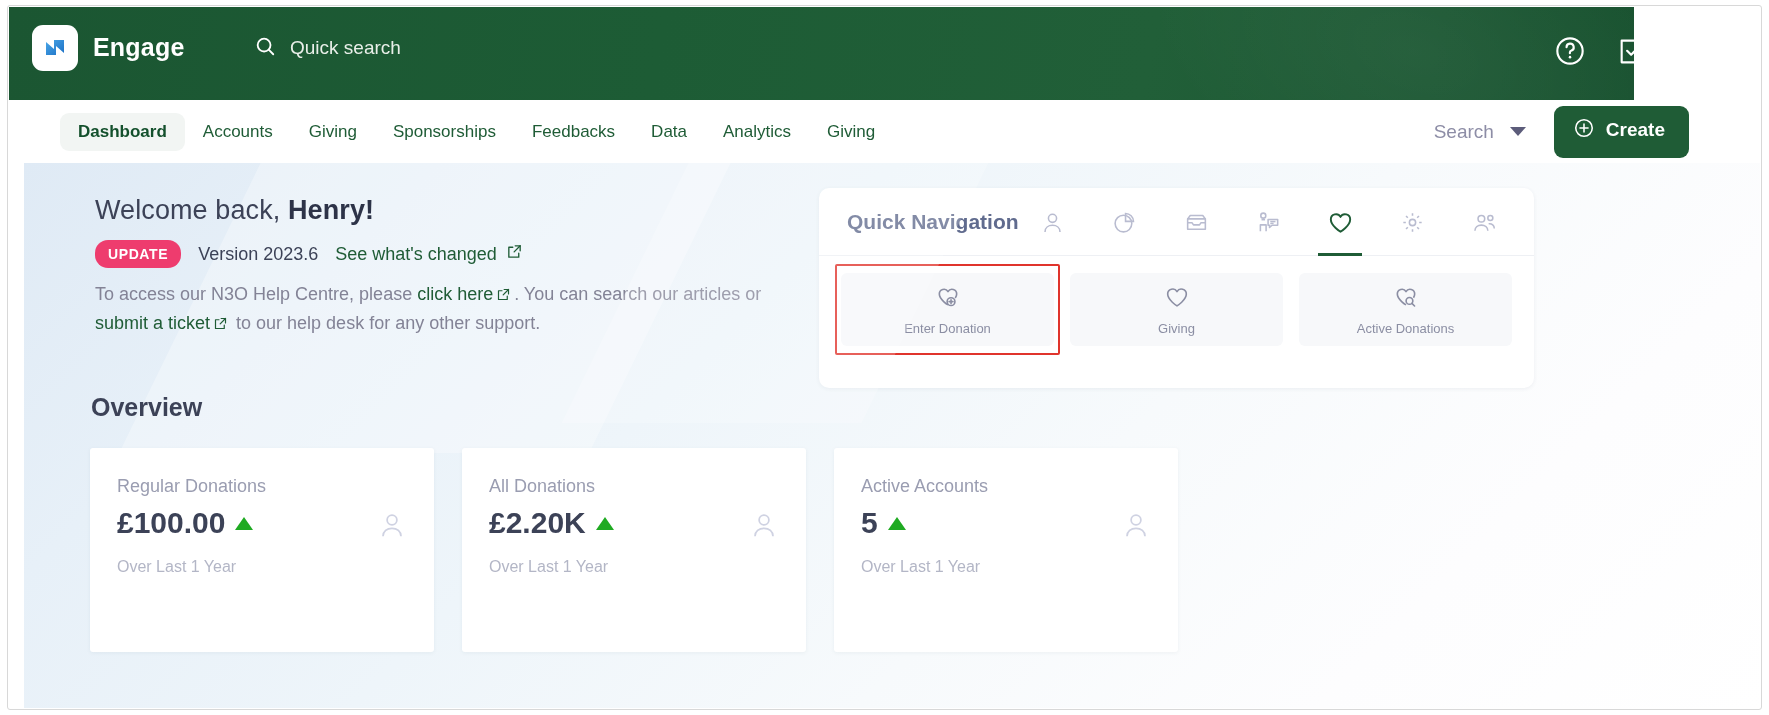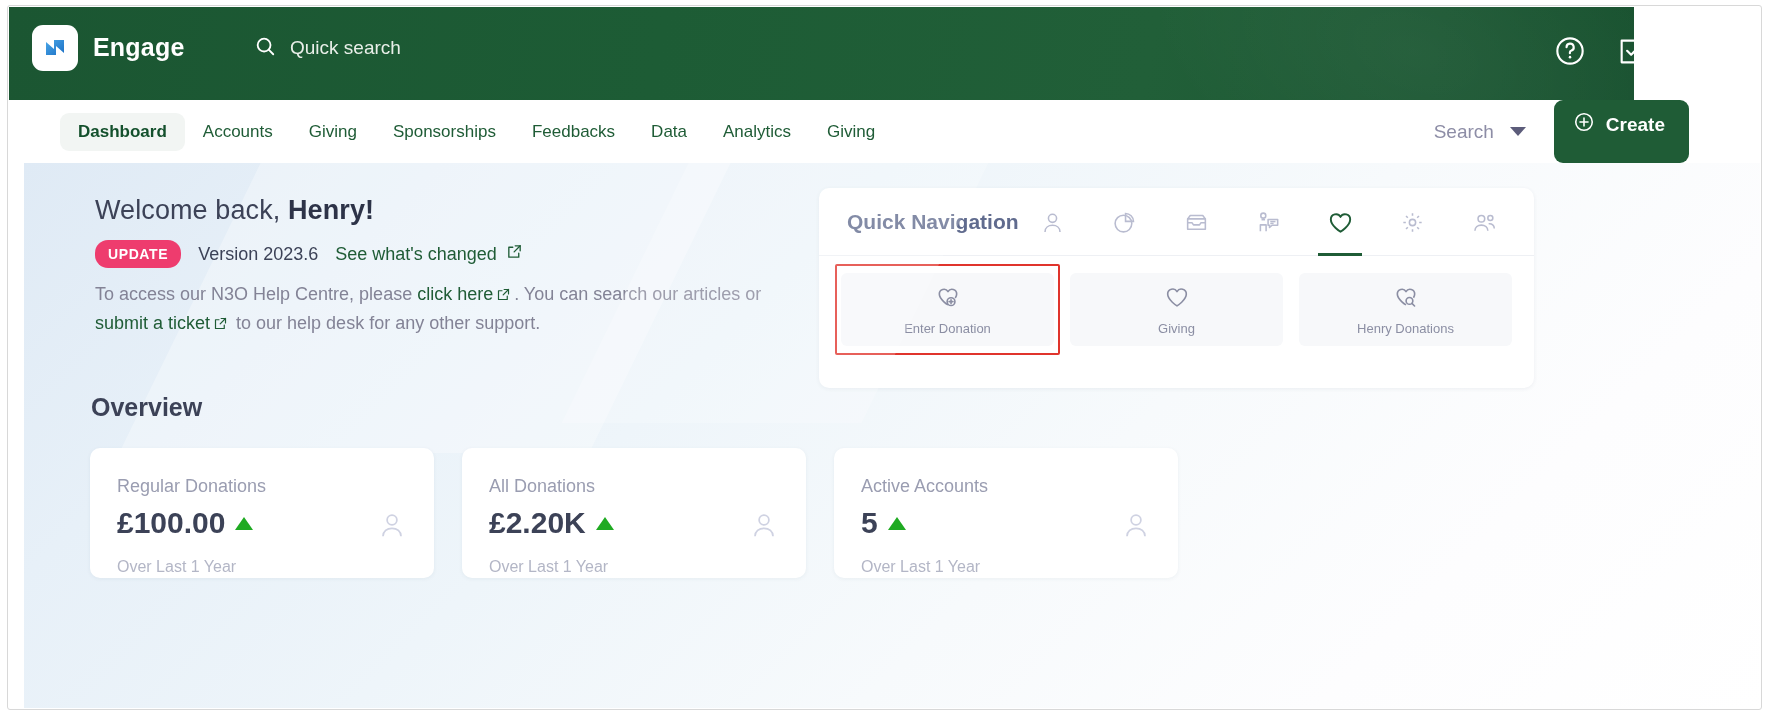"Create" .create-btn { padding: 11px 24px 25px 19px -> 11px 24px 14px 19px }
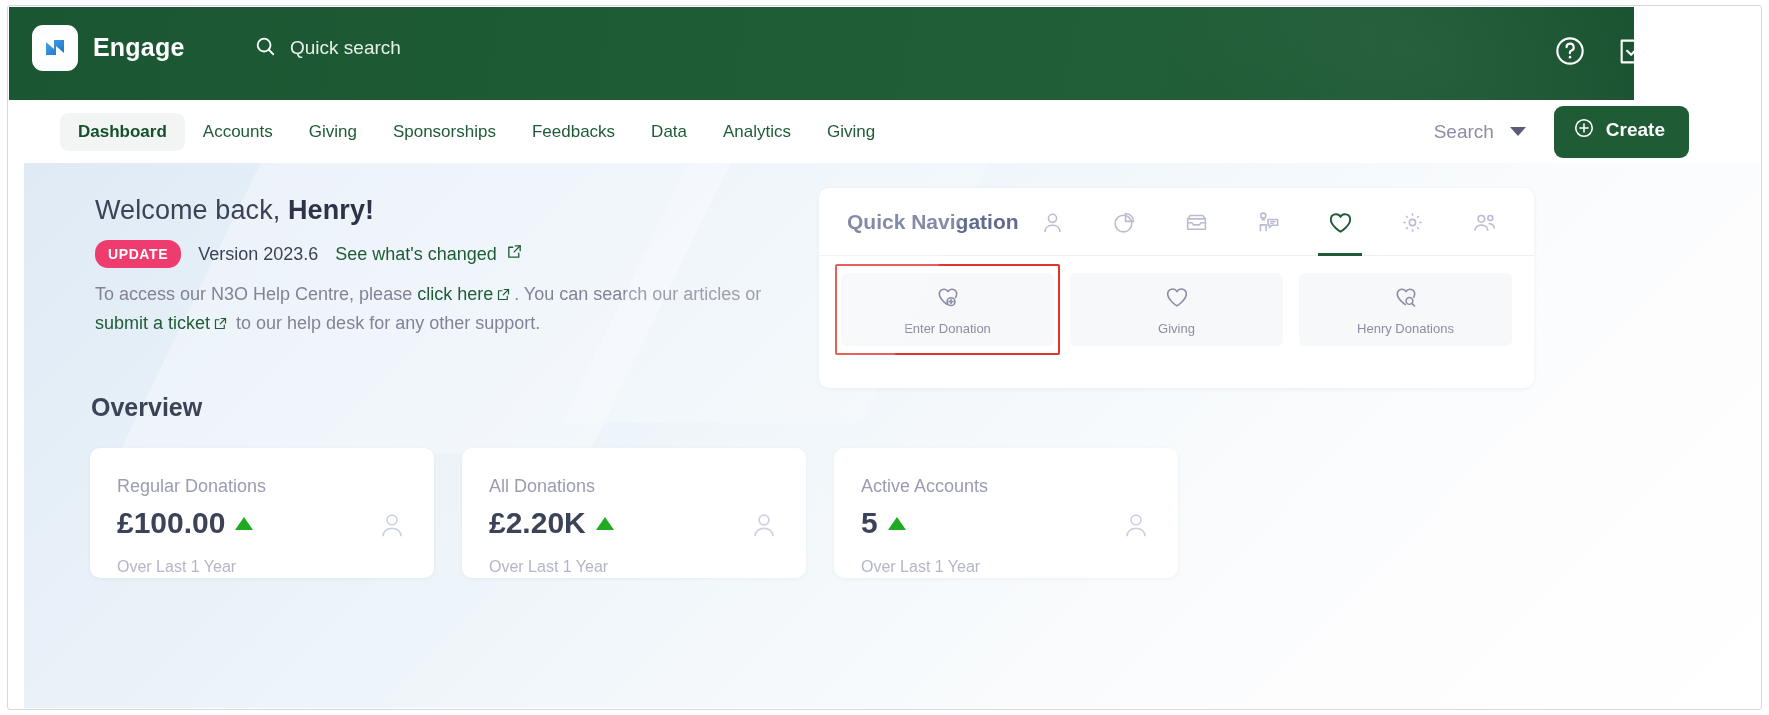"Henry Donations" span.qtile-label { text: Henry -> Active }
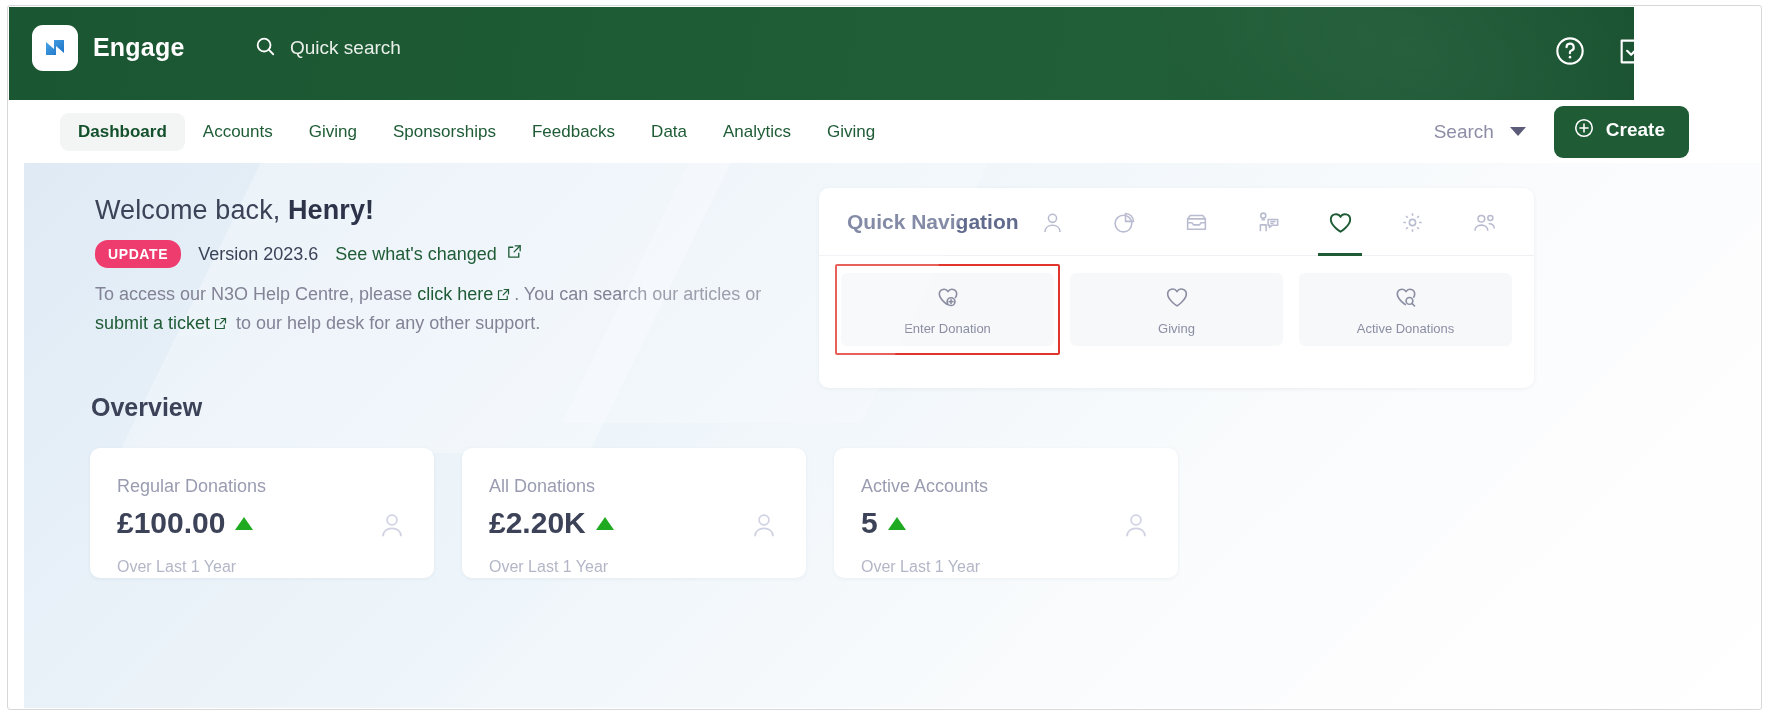"Regular Donations" .stat-card { border-radius: 10px -> 3px; height: 130px -> 204px }
